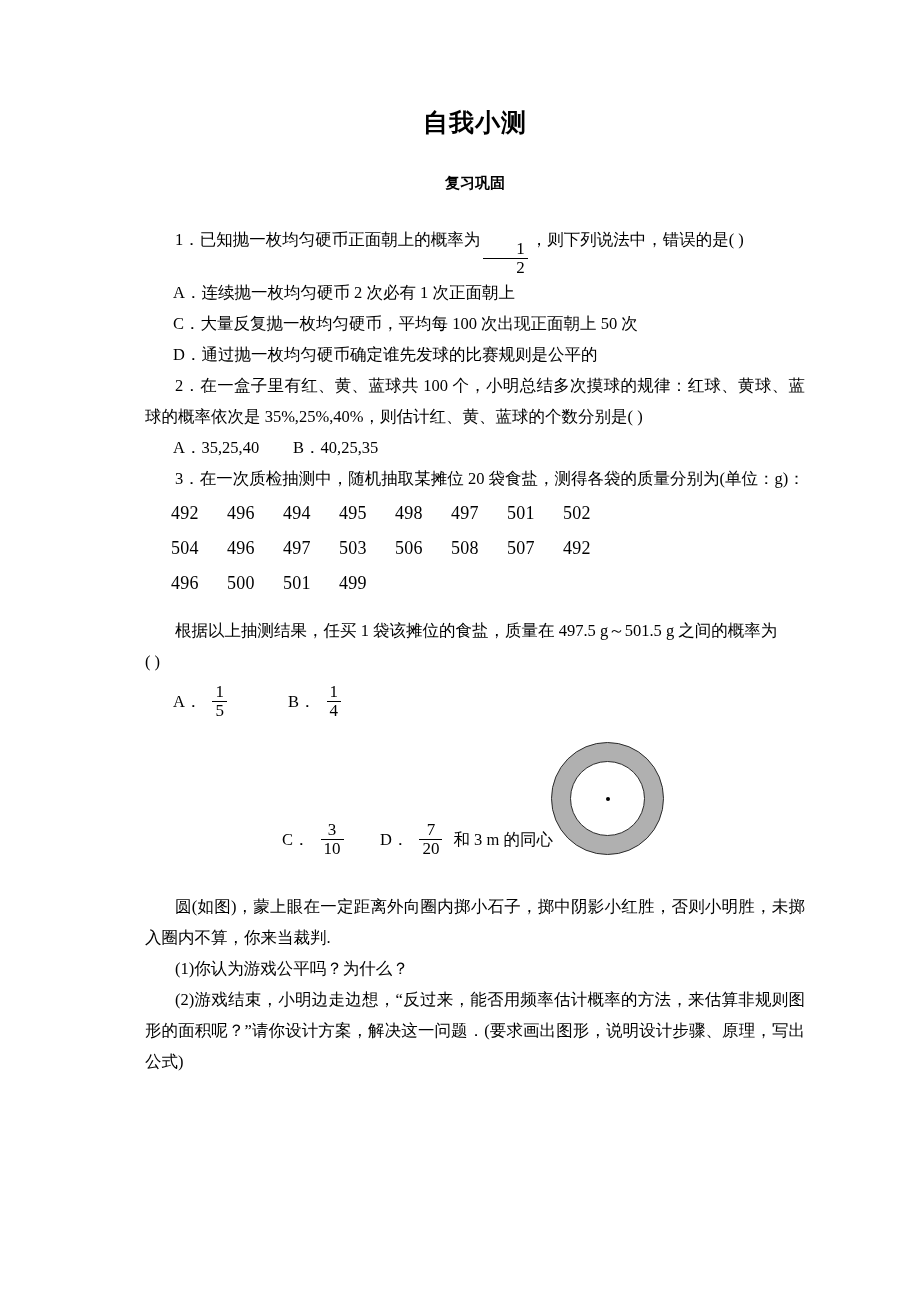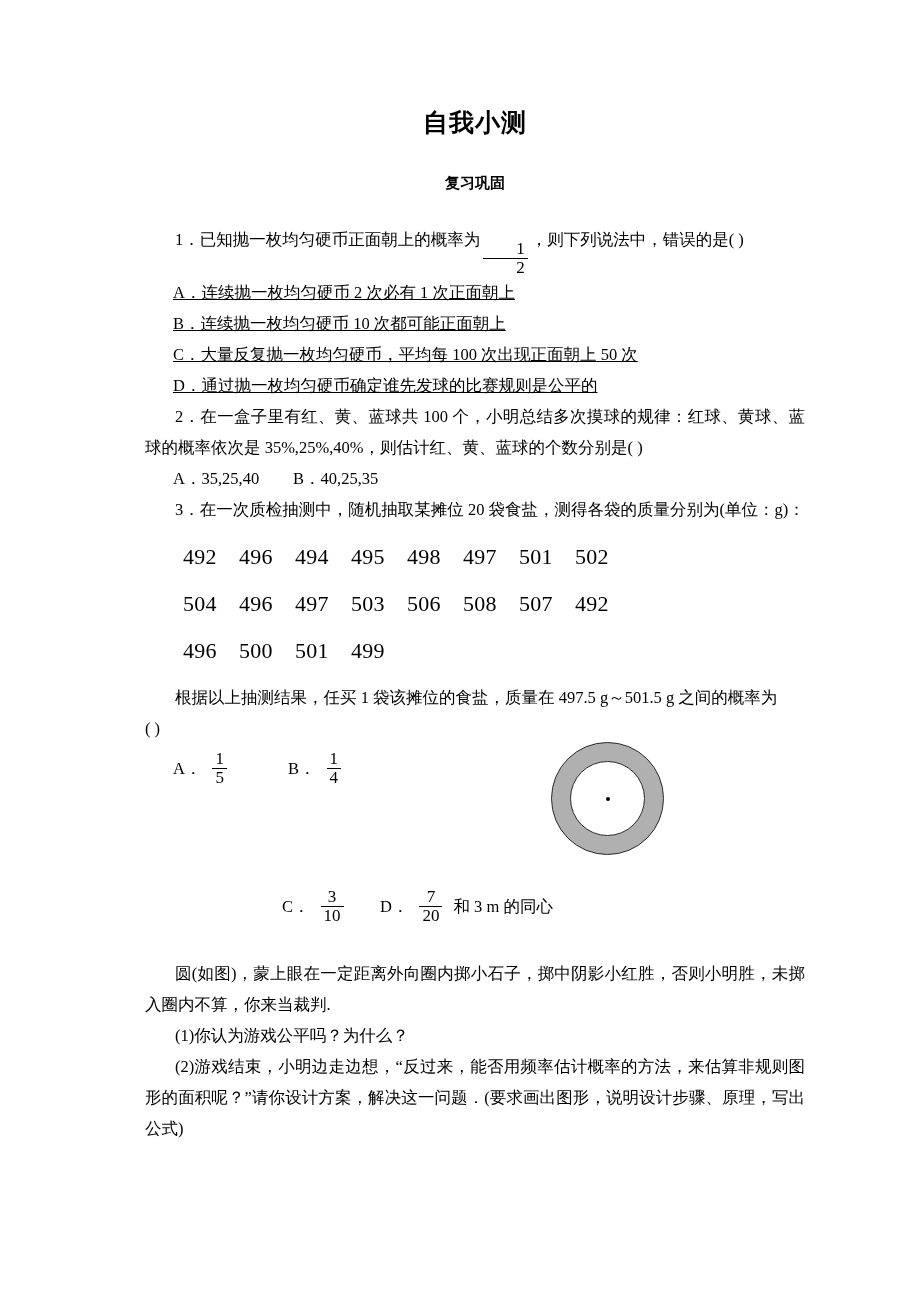"A．连续抛一枚均匀硬币 2 次必有 1 次正面朝上" .opt { text-decoration: underline -> none }
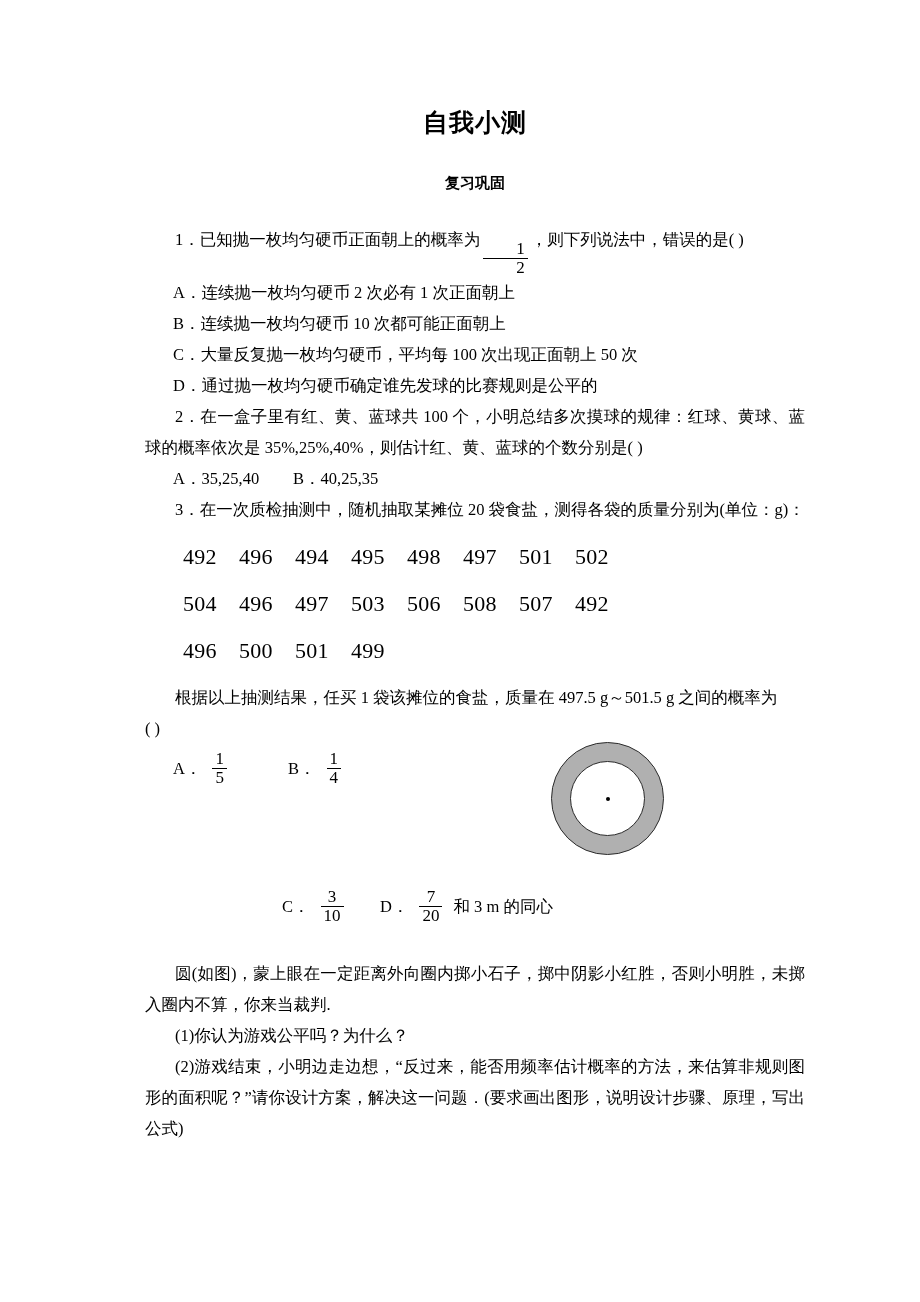"B．连续抛一枚均匀硬币 10 次都可能正面朝上" p.opt { html: <p>B．连续抛一枚均匀硬币 10 次都可能正面朝上</p> -> none }
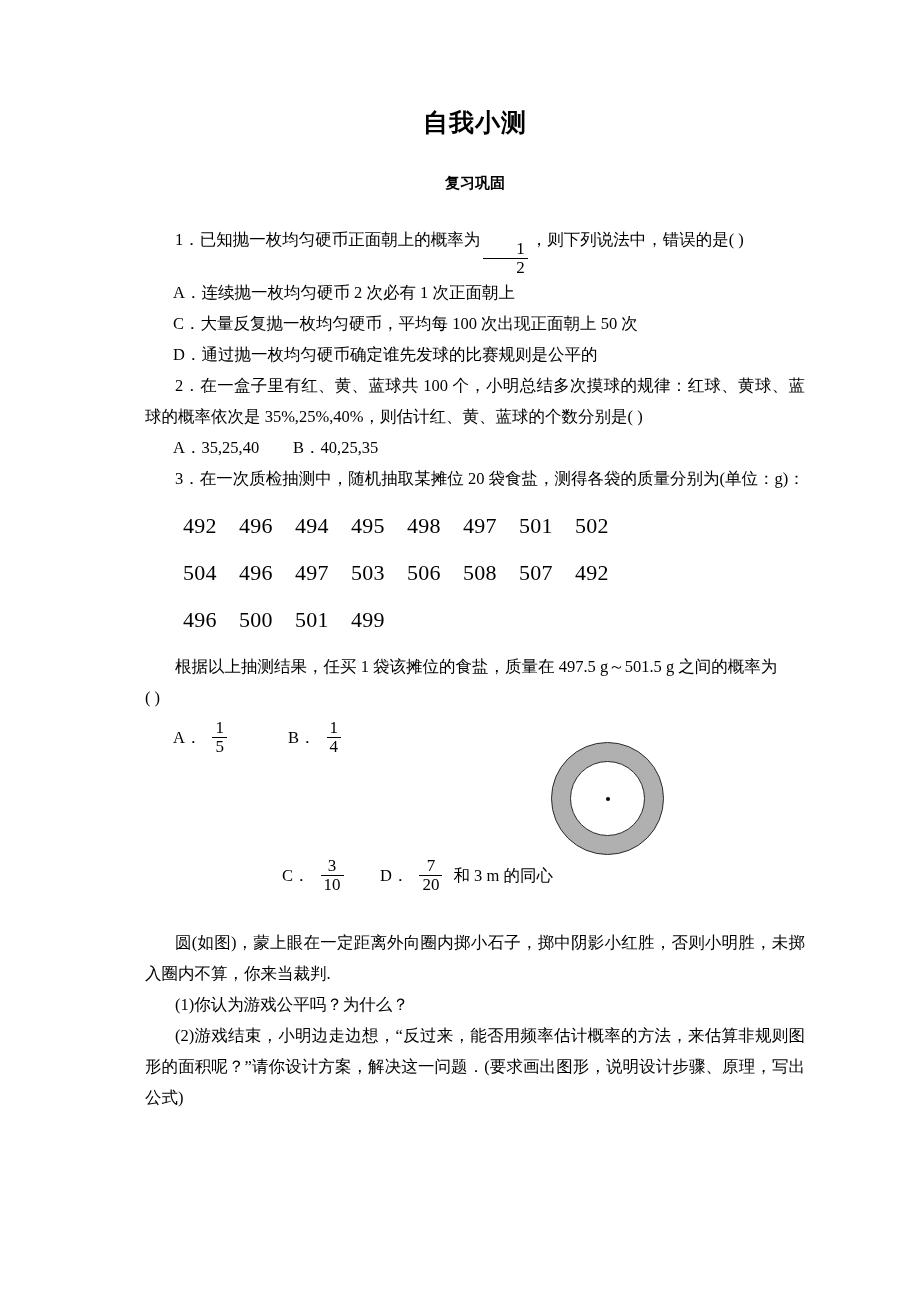"492 496 494 495 498" .nums { font-size: 22px -> 18px; margin: 16px -> 4px }
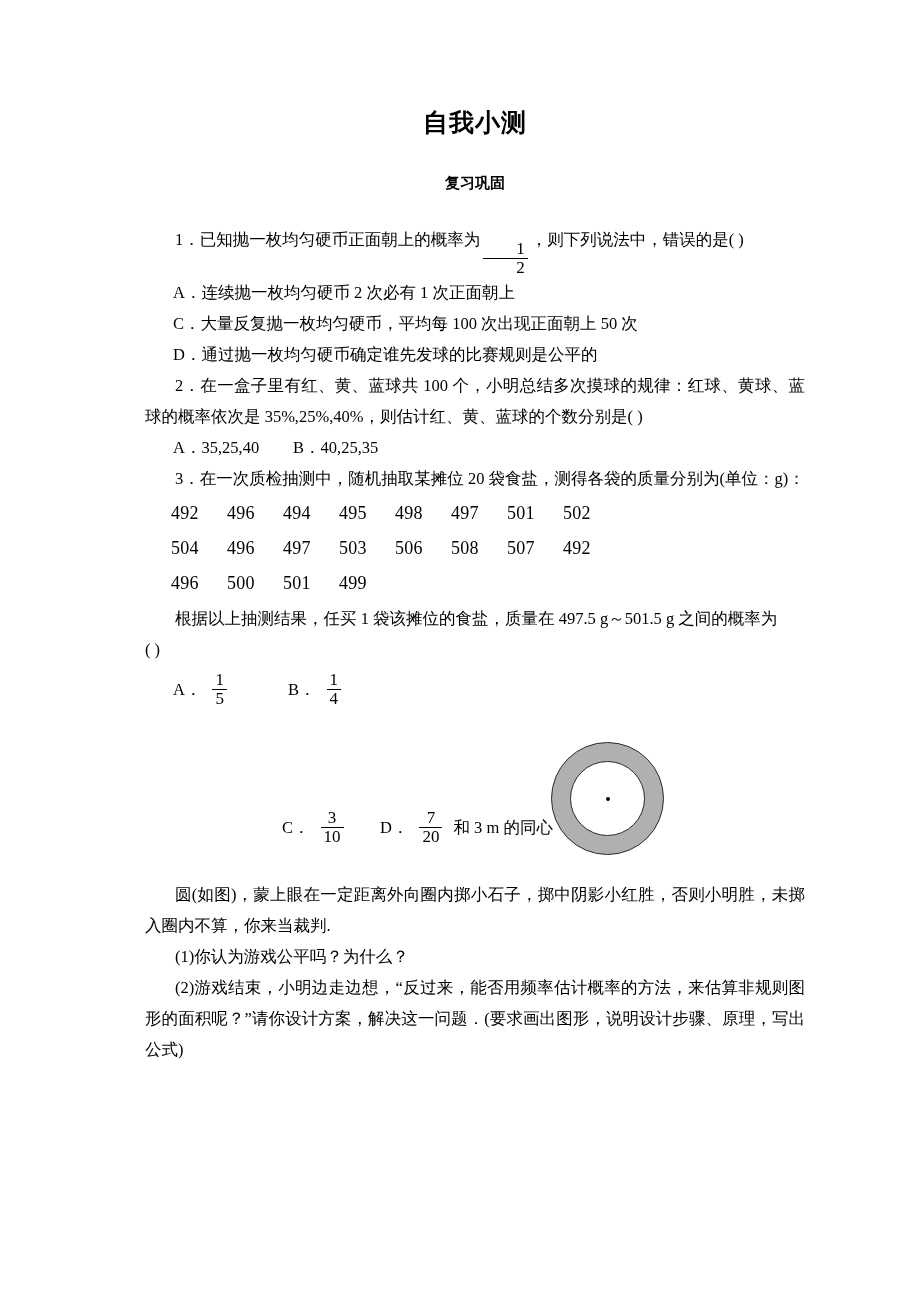"根据以上抽测结果，任买 1 袋该摊位的食盐，质量在 497.5 g～501.5" p.q { margin-top: 4px -> 16px }
